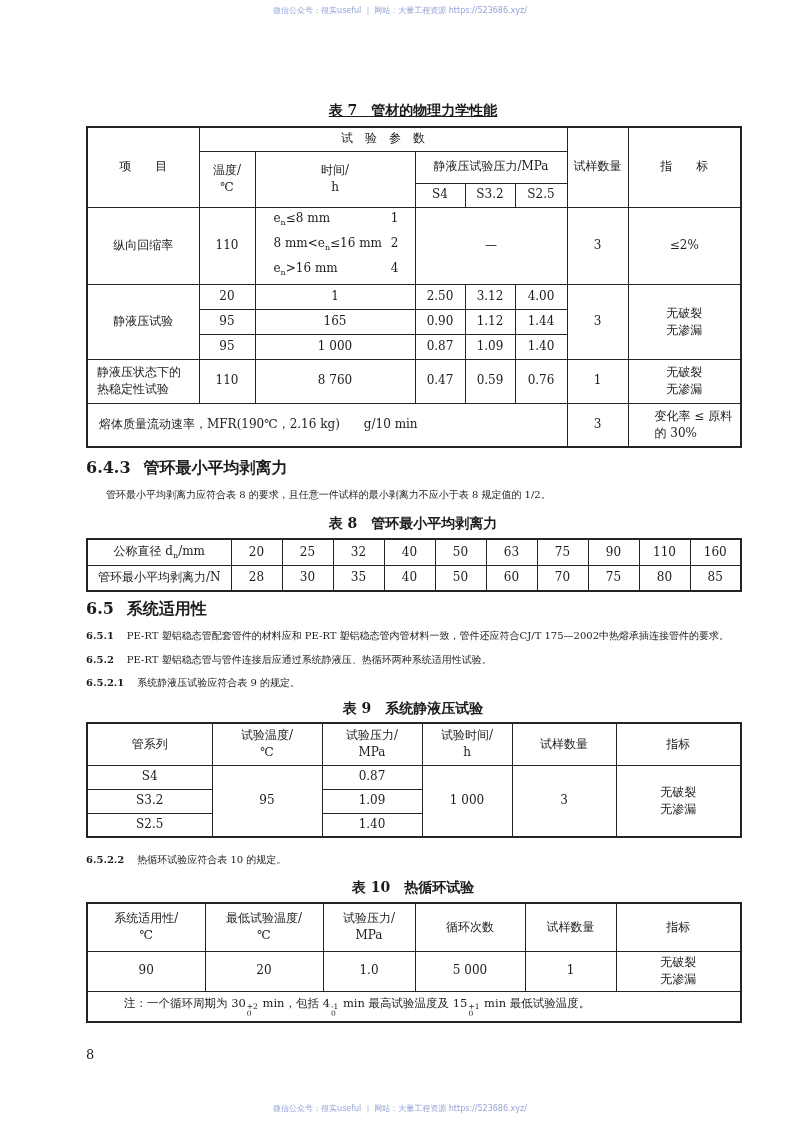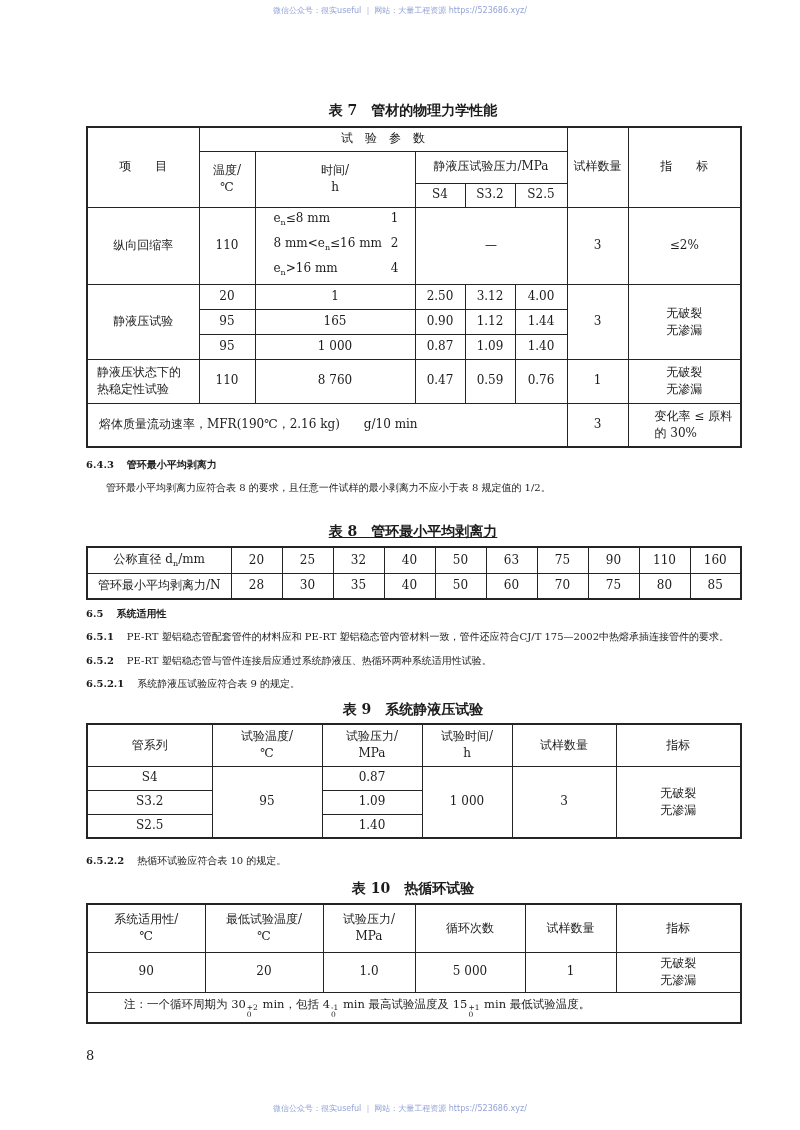"表 7 管材的物理力学性能" .t7-title { text-decoration: none -> underline }
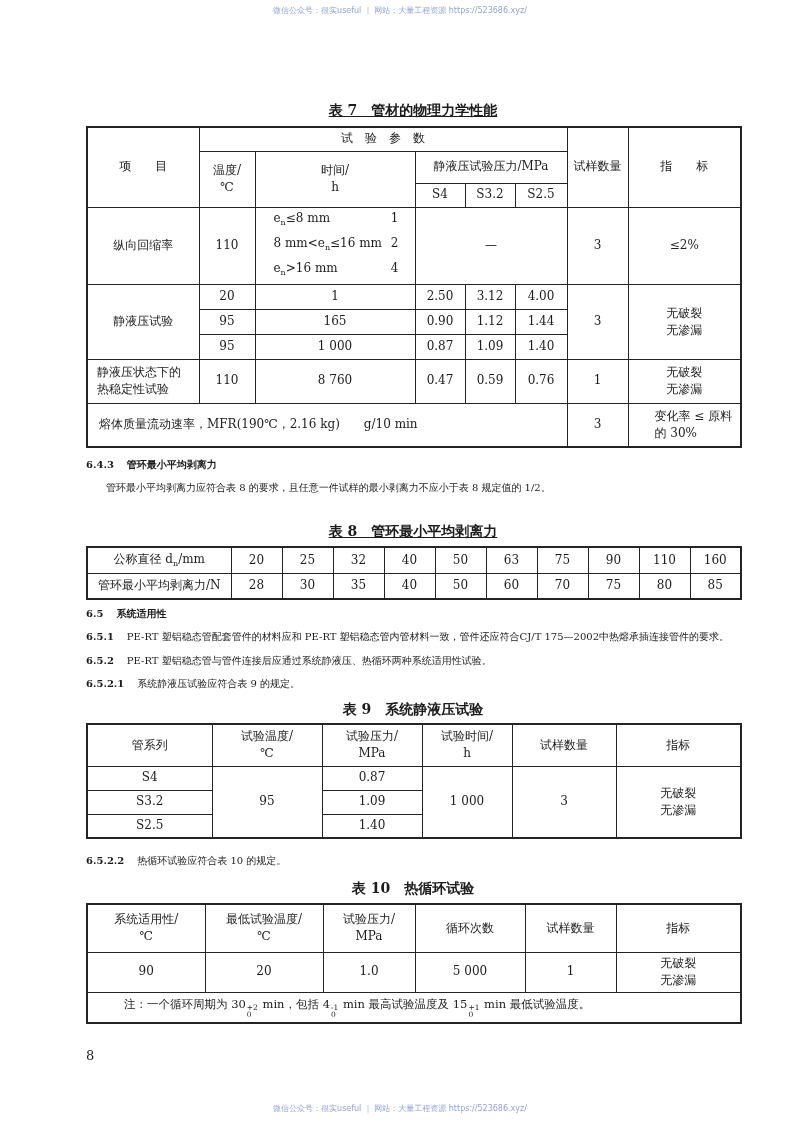"6.4.3 管环最小平均剥离力" .sec-head { font-size: 10px -> 16px }
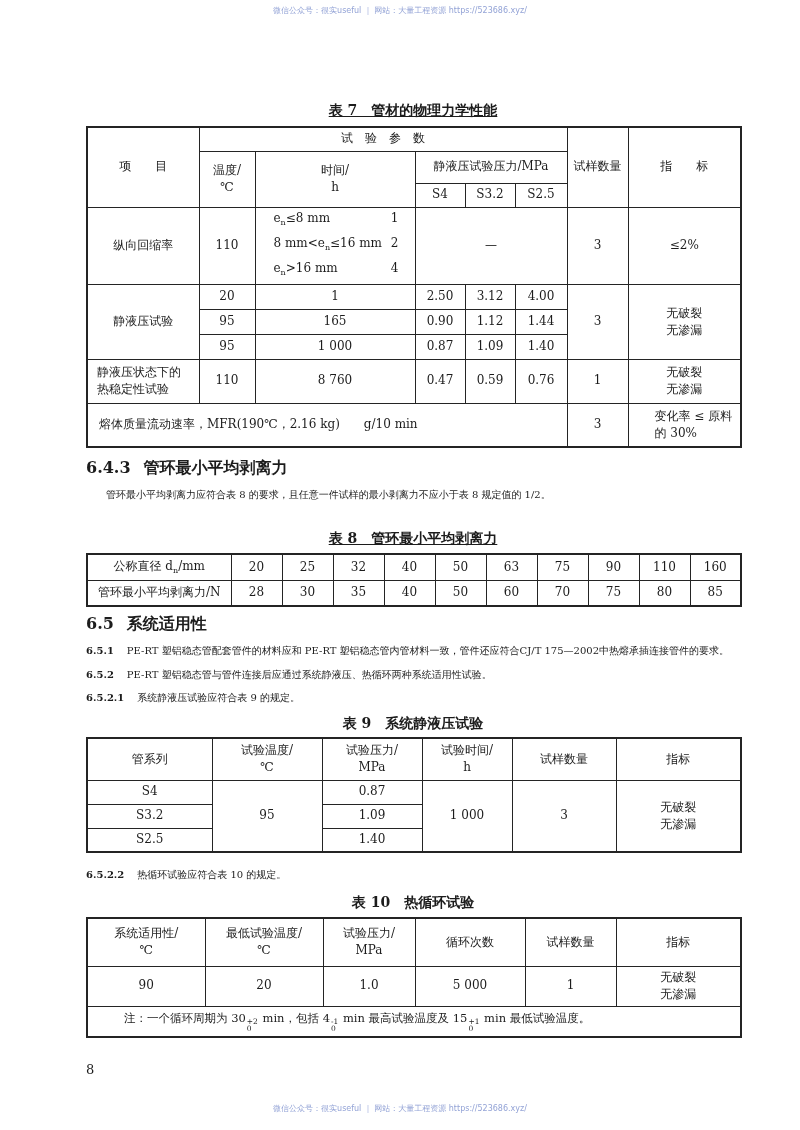"表 8 管环最小平均剥离力" .t8-title { margin-top: 24px -> 9px; text-decoration: underline -> none }
